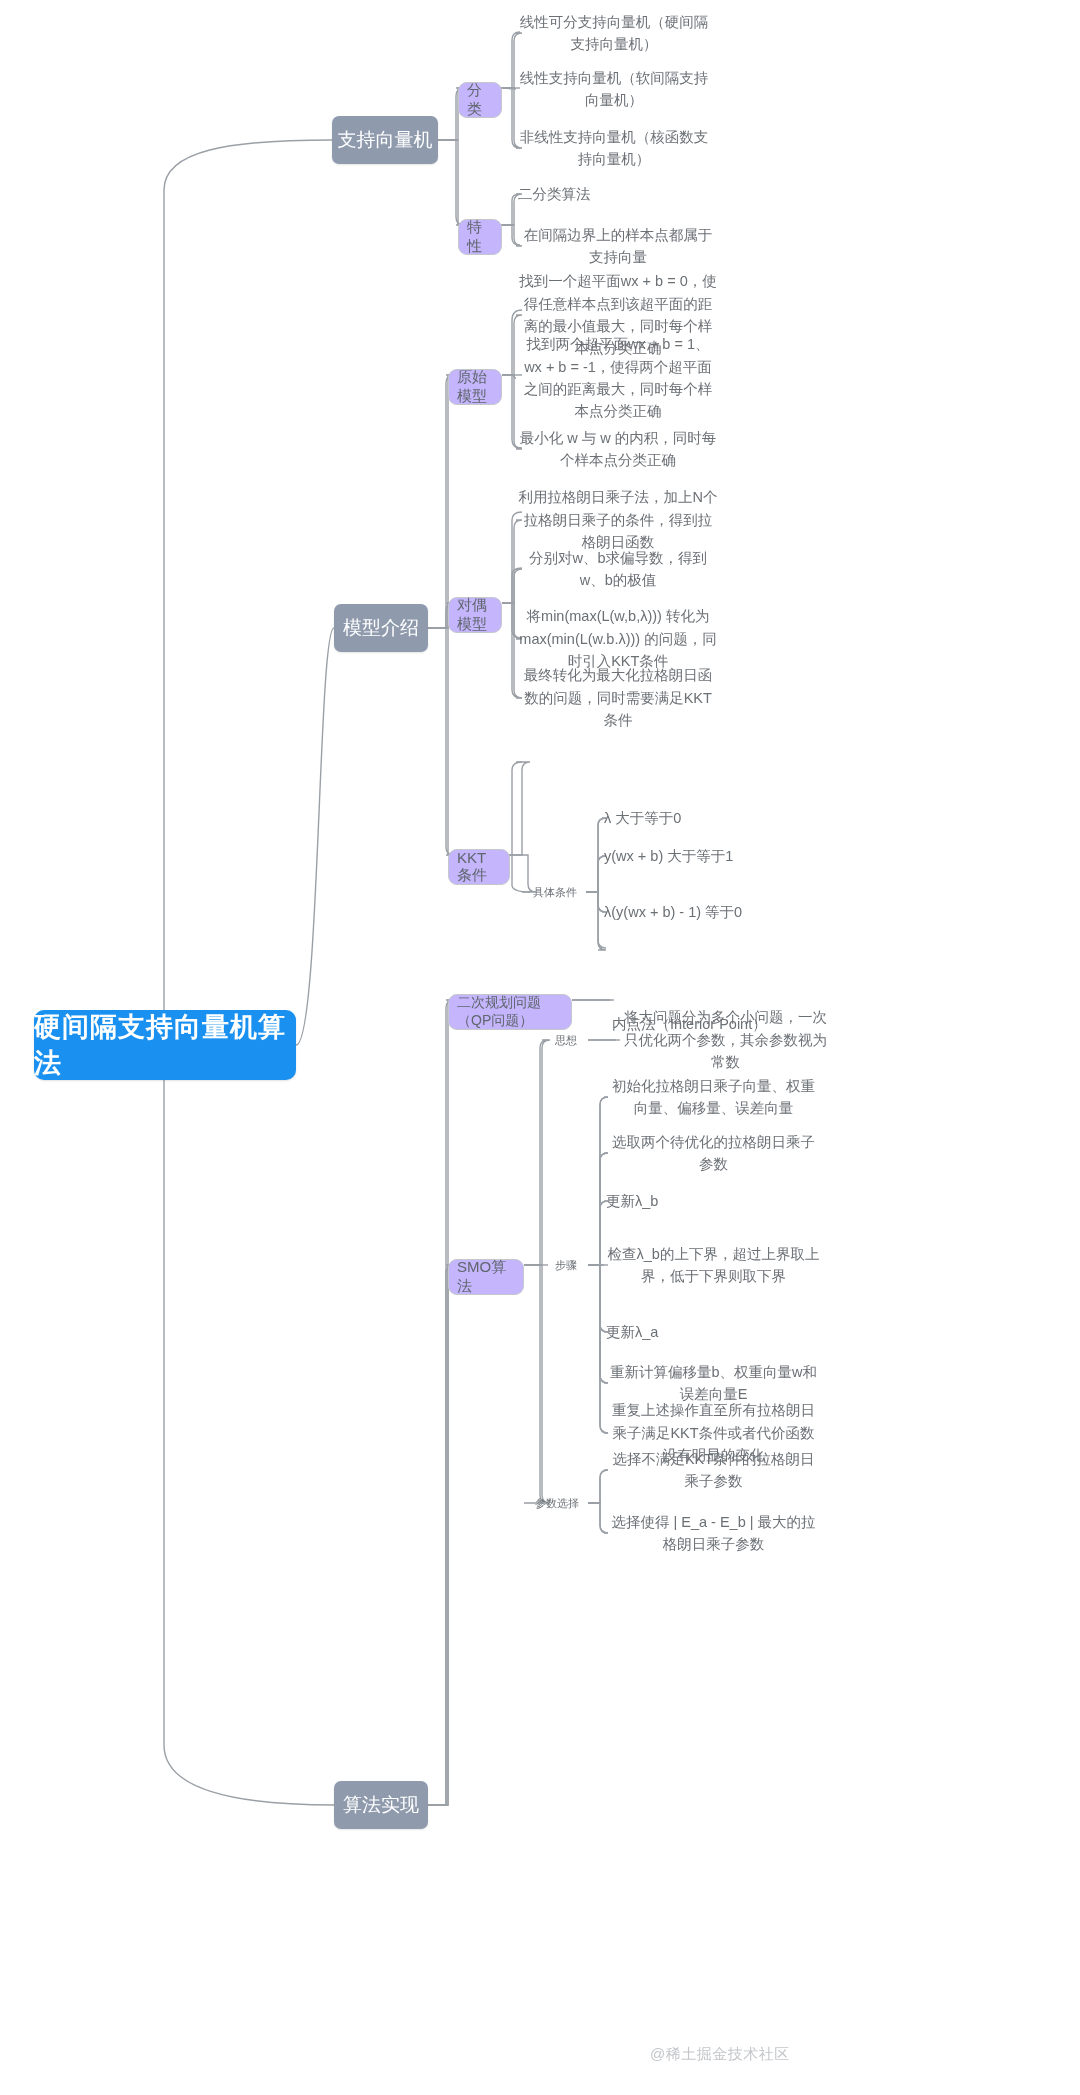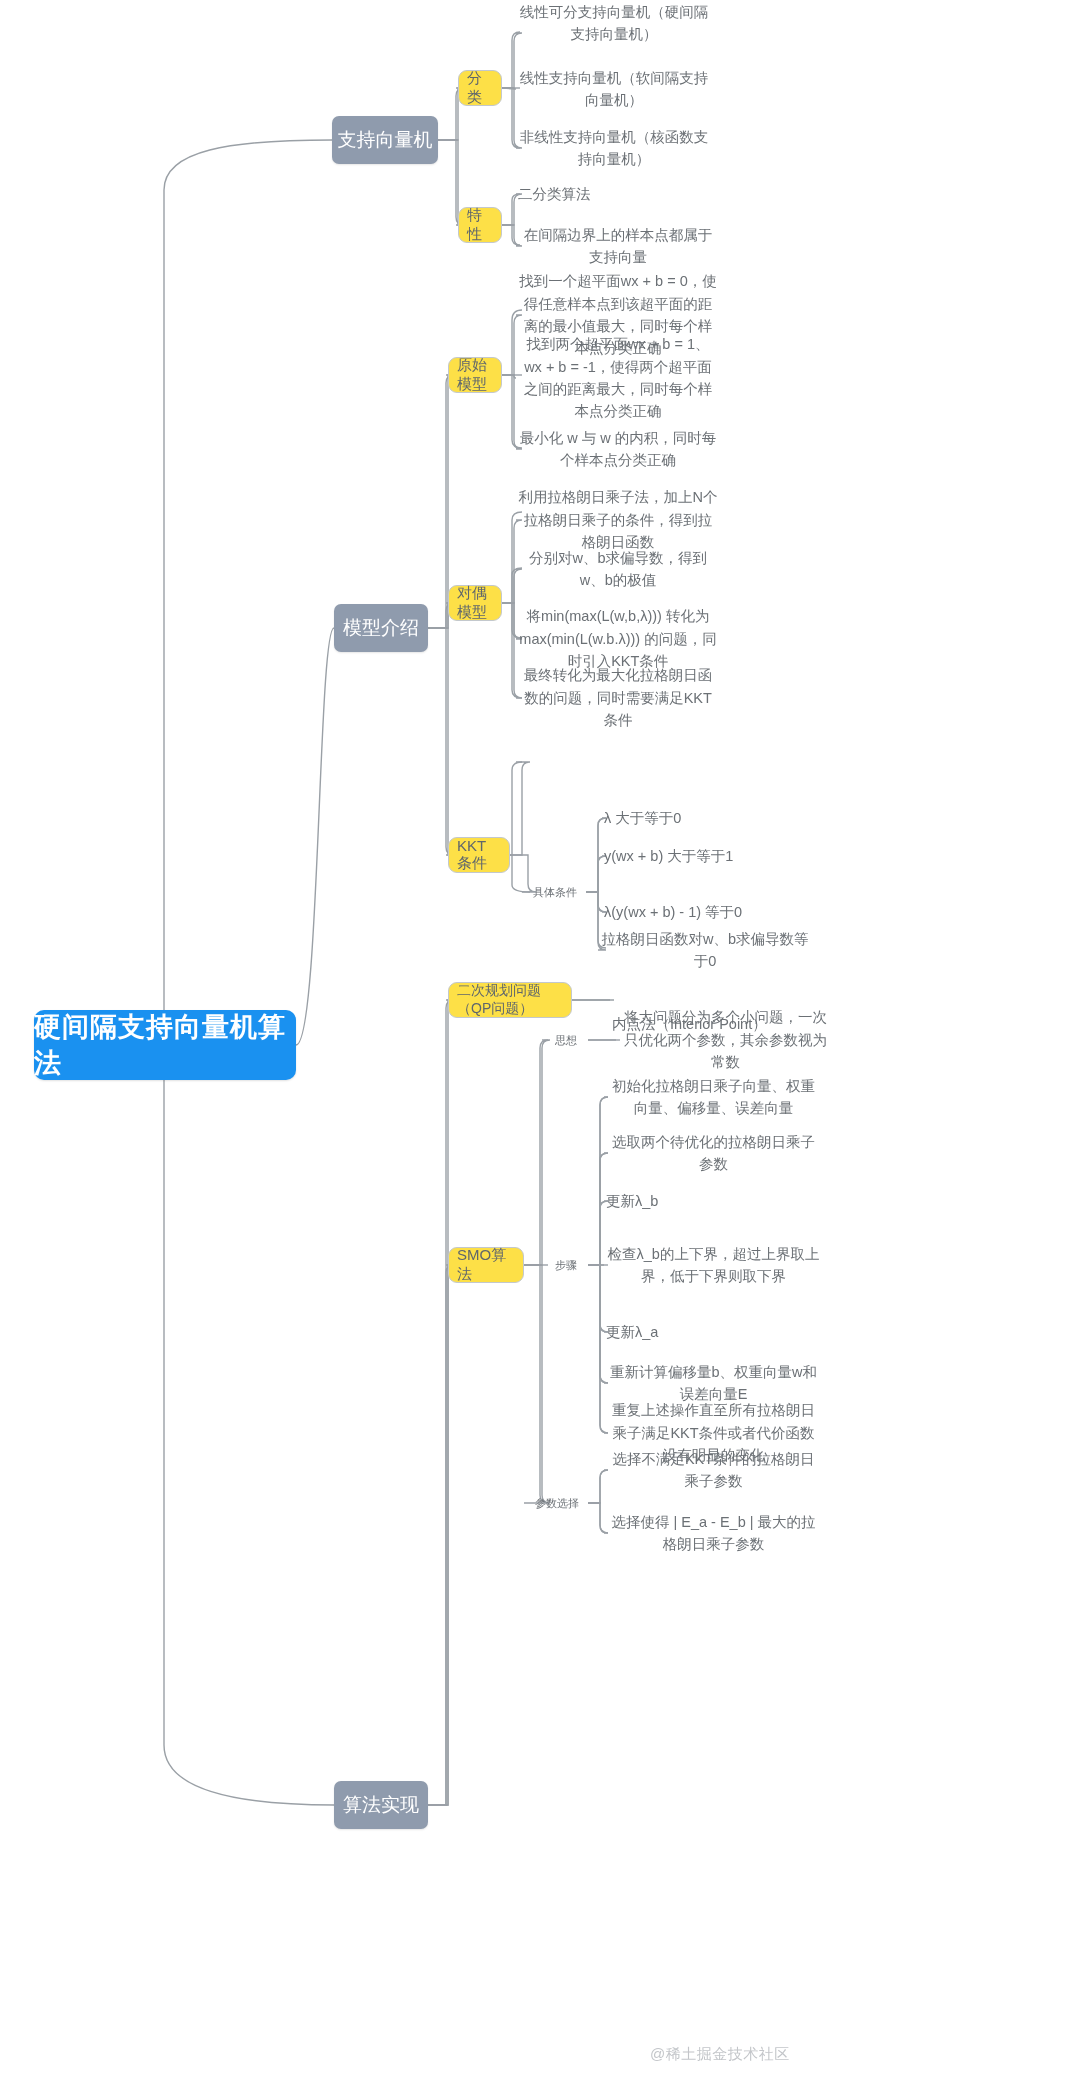"线性可分支持向量机（硬间隔支持向量机）" div.node { top: 2px -> 12px }
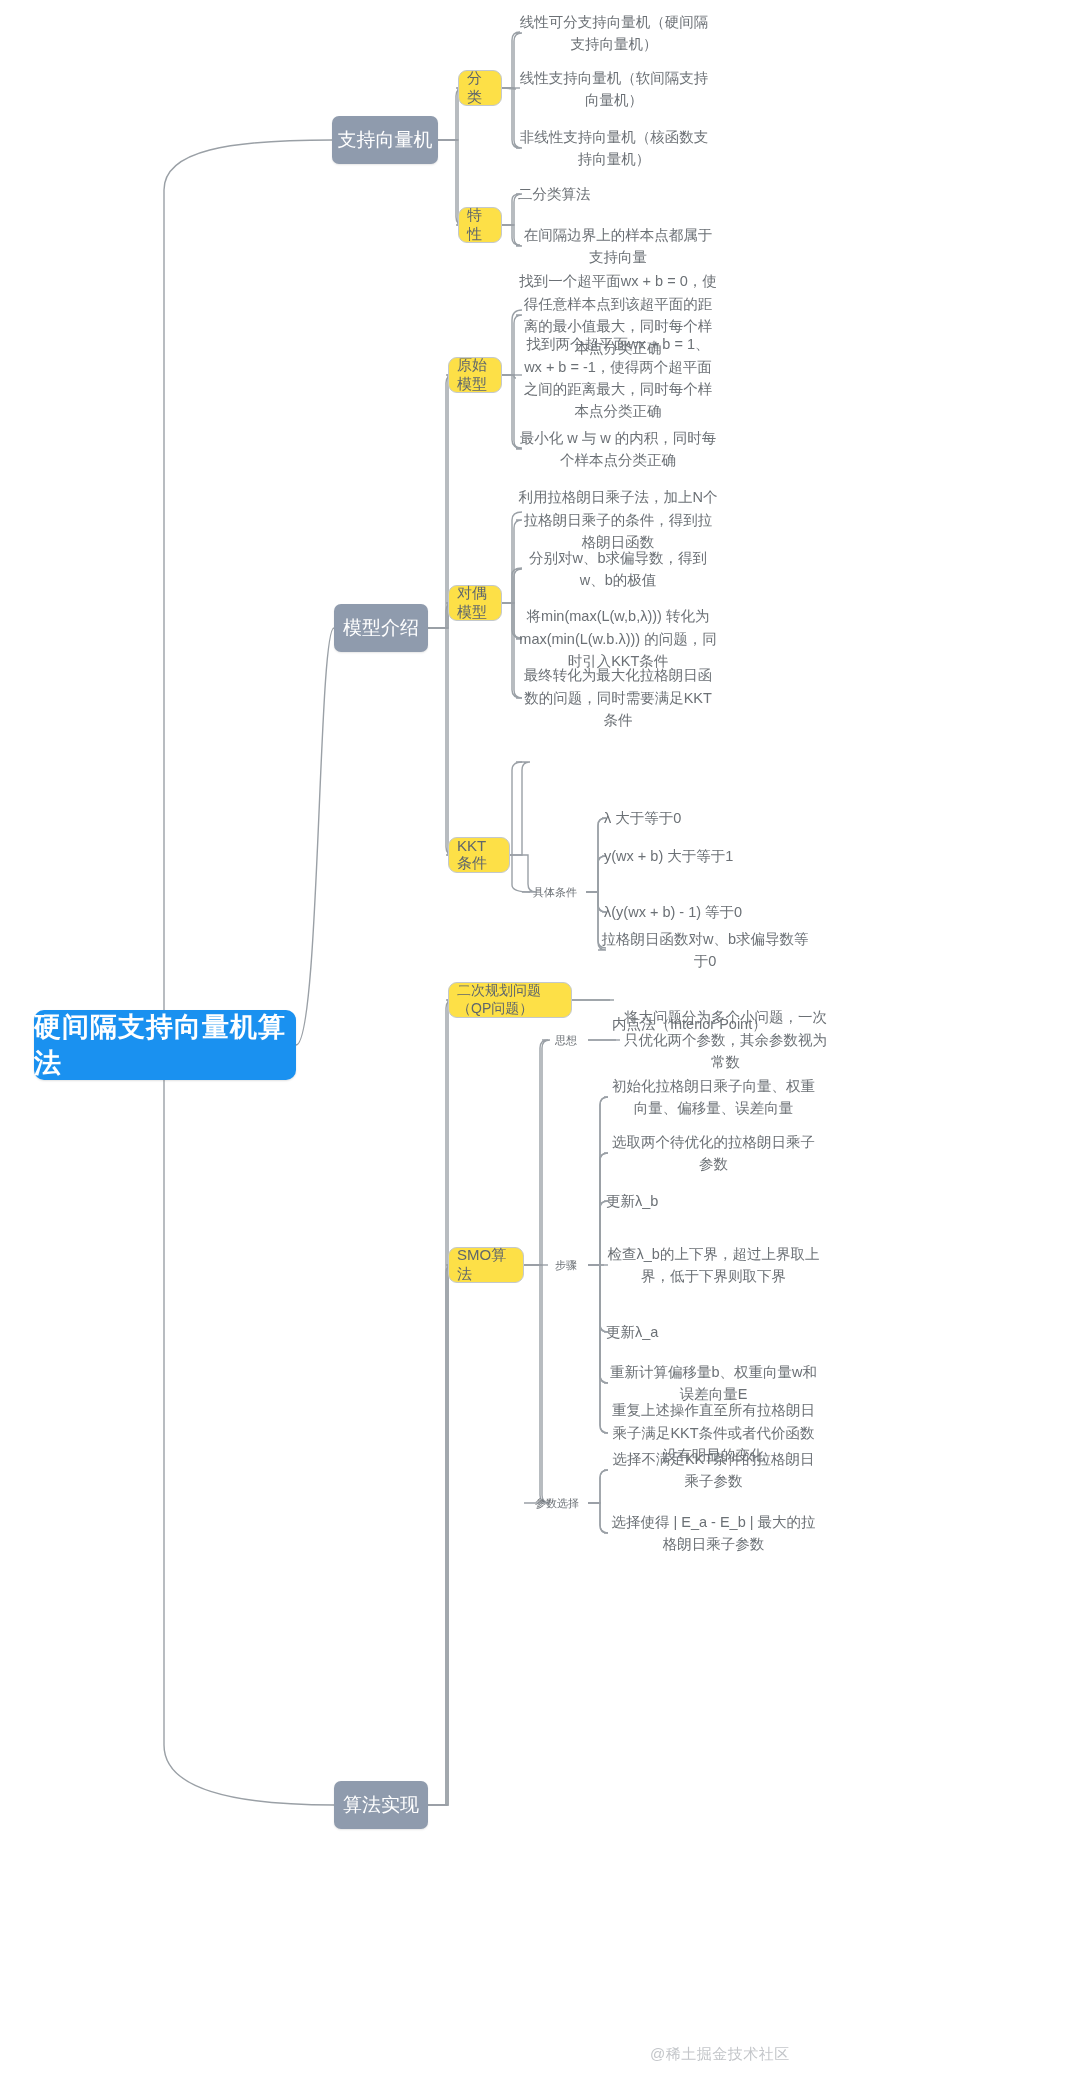"分类" .subnode { background: #fde047 -> #c4b5fd; margin-top: none -> 12px }
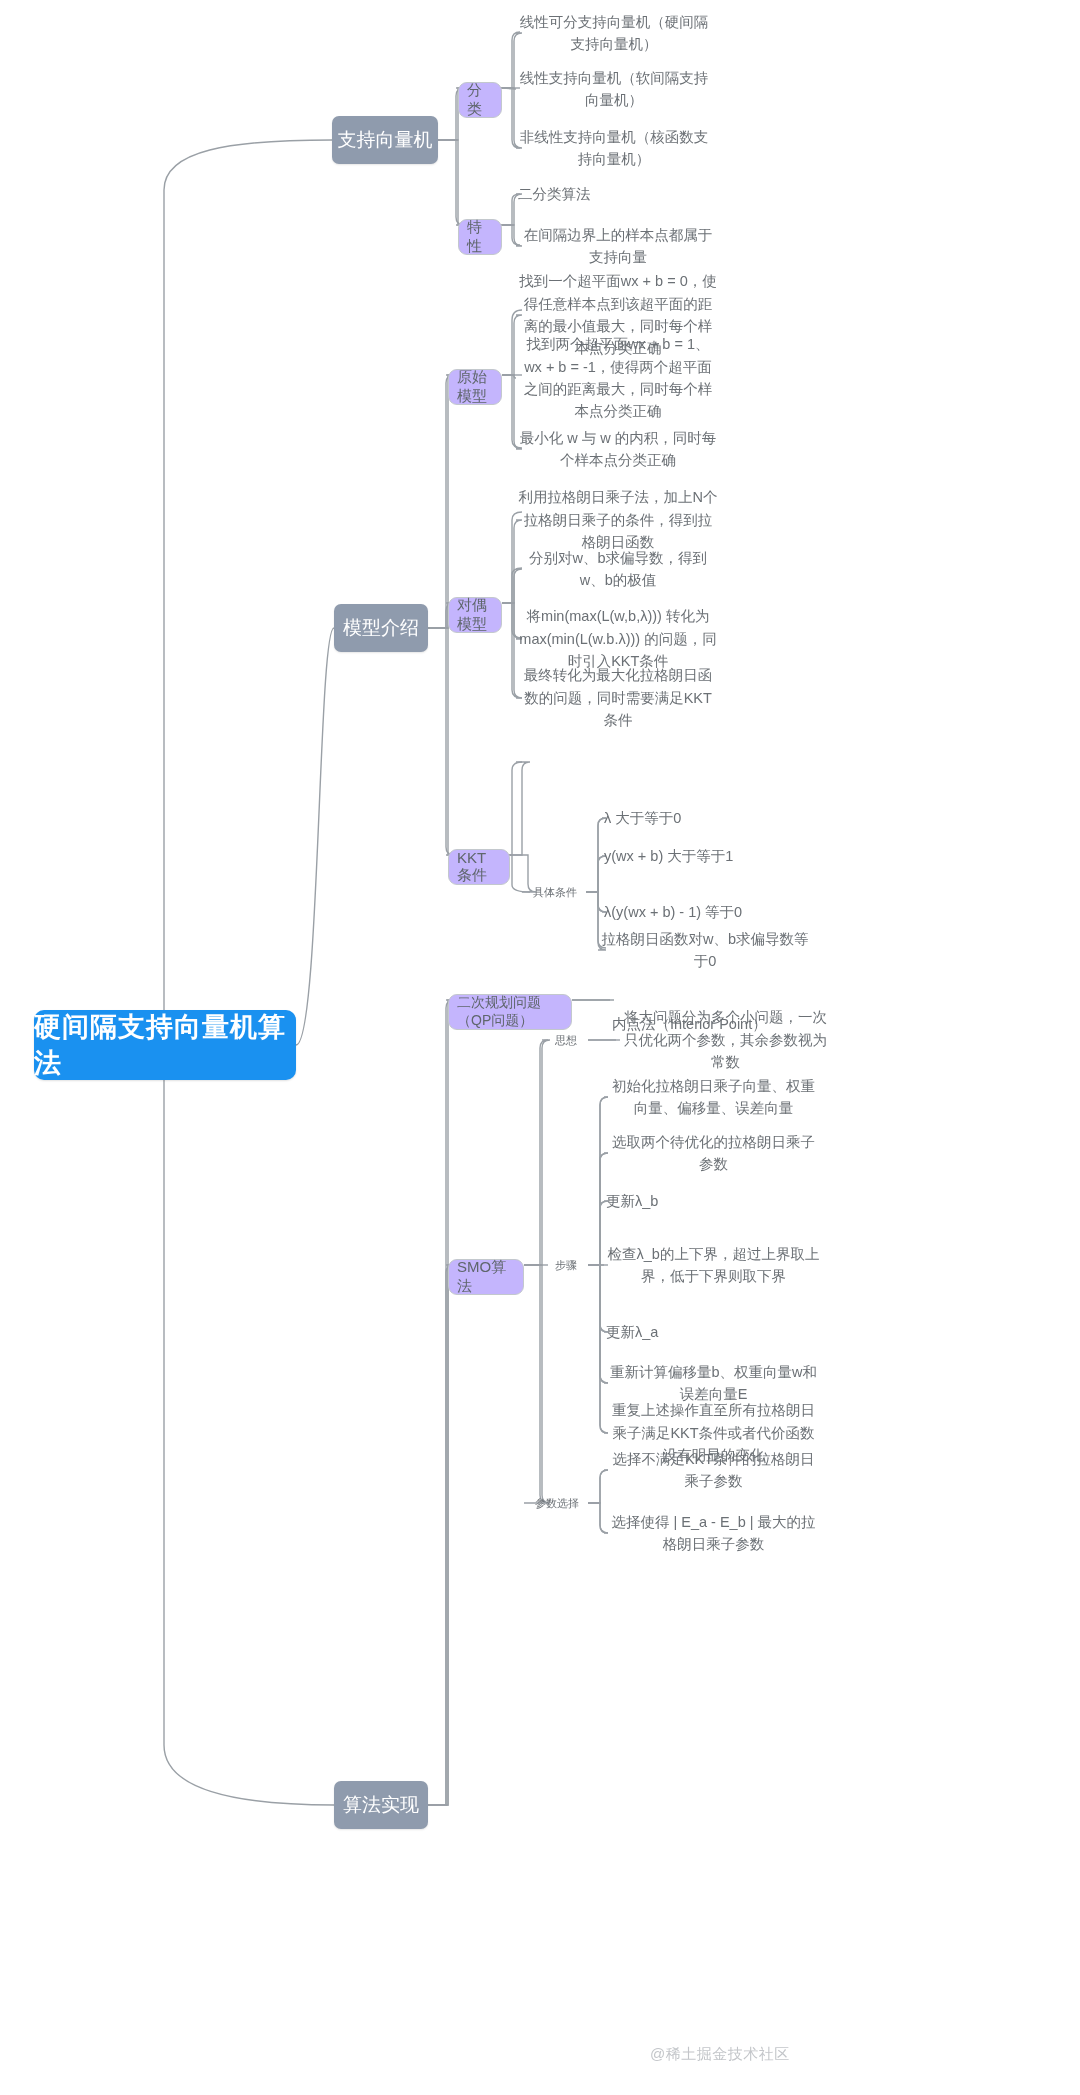"拉格朗日函数对w、b求偏导数等于0" div.node { html: <div> <span>拉格朗日函数对w、b求偏导数等于0</span> </div> -> none }
